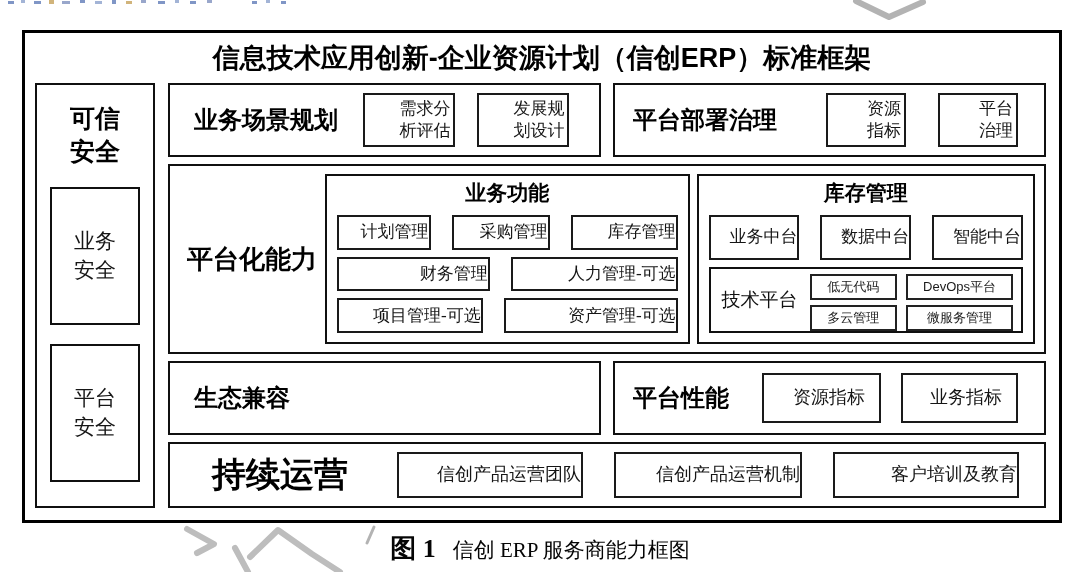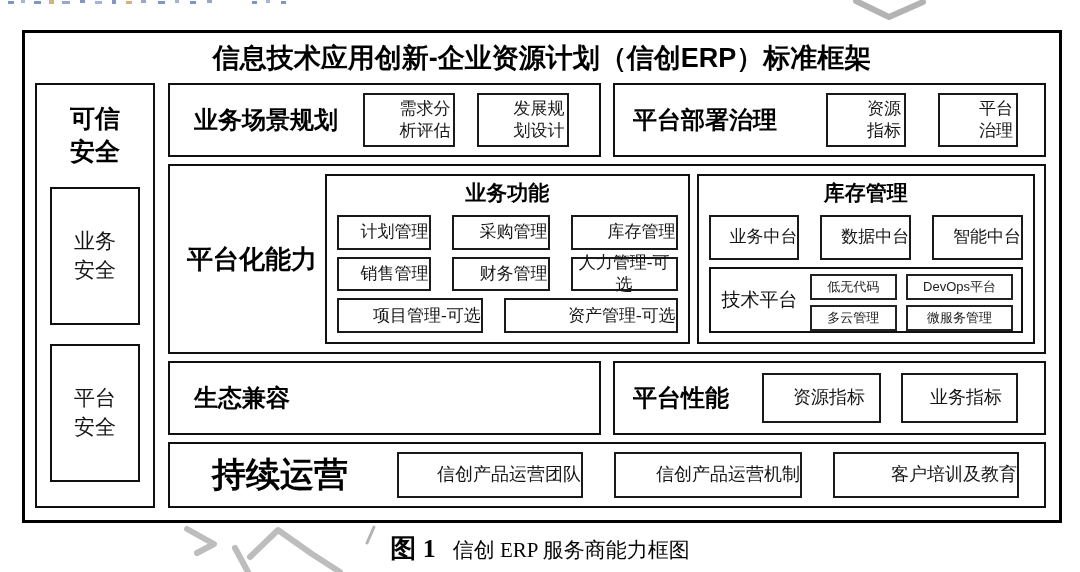"销售管理" div.chip { html: <div>销售管理</div> -> none }
